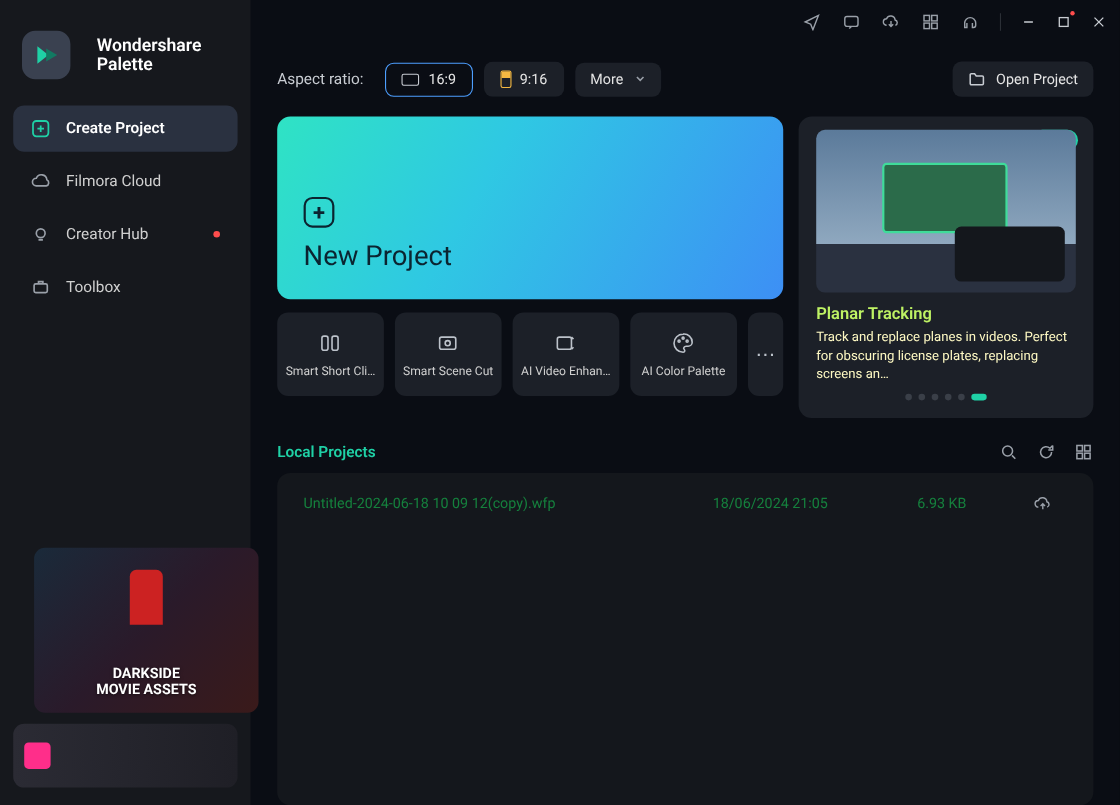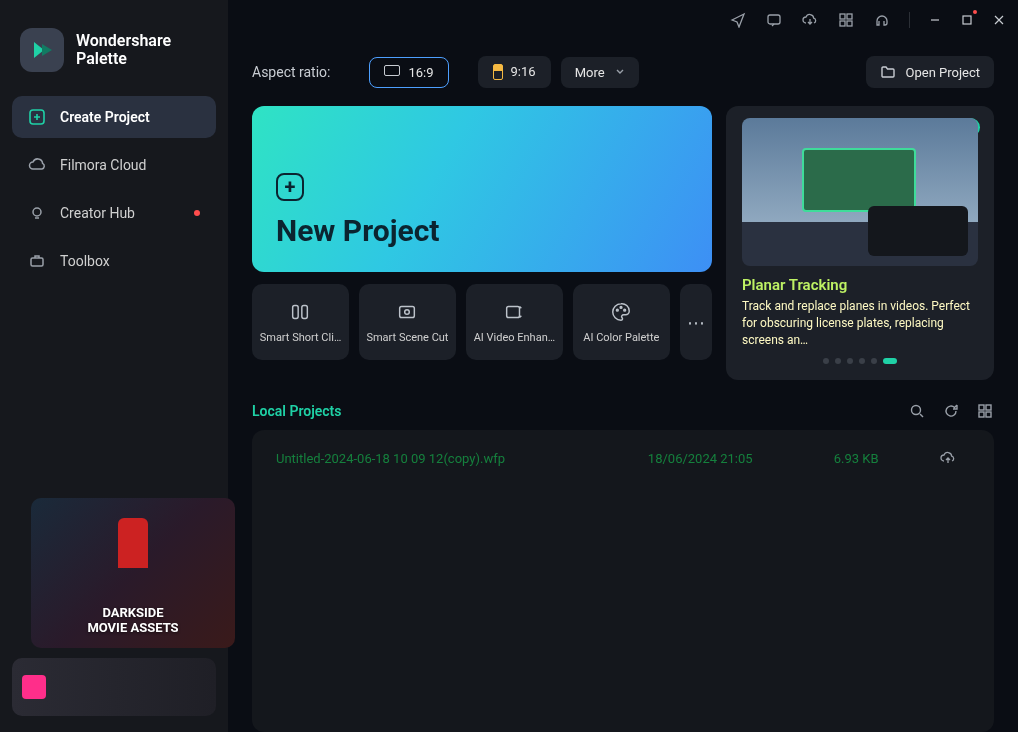"Wondershare" .logo-row { gap: 12px -> 24px }
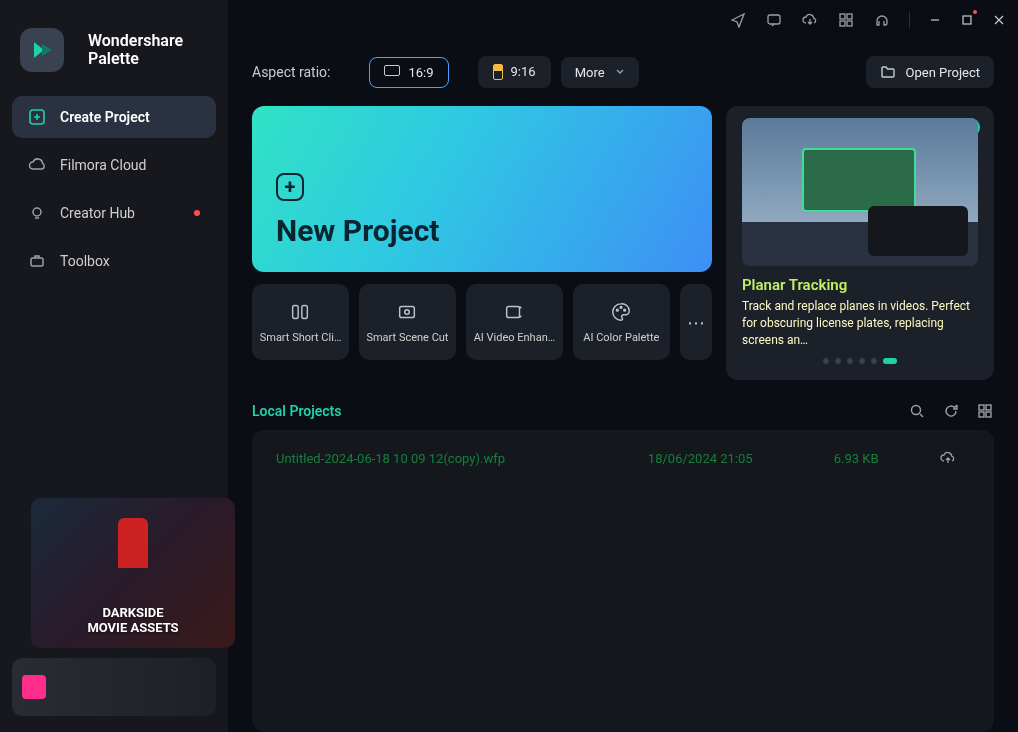"16:9" .ratio-btn { align-items: none -> center; margin-left: 19px -> none }
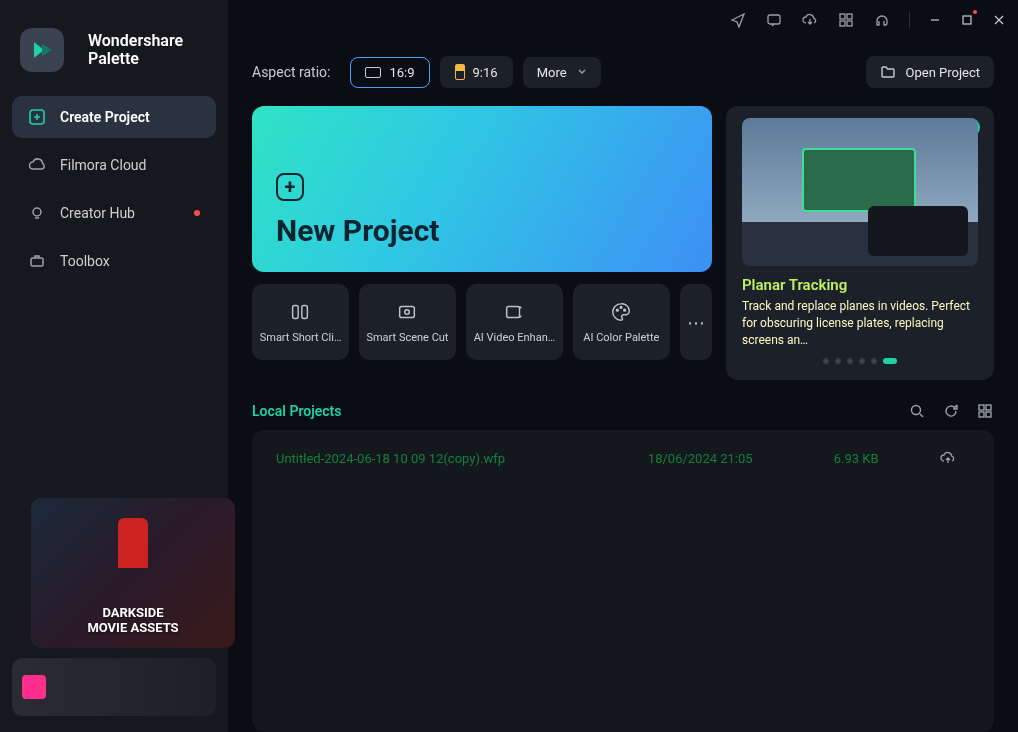"New Project" .new-project .np-label { font-size: 30px -> 25px; font-weight: 700 -> 400 }
